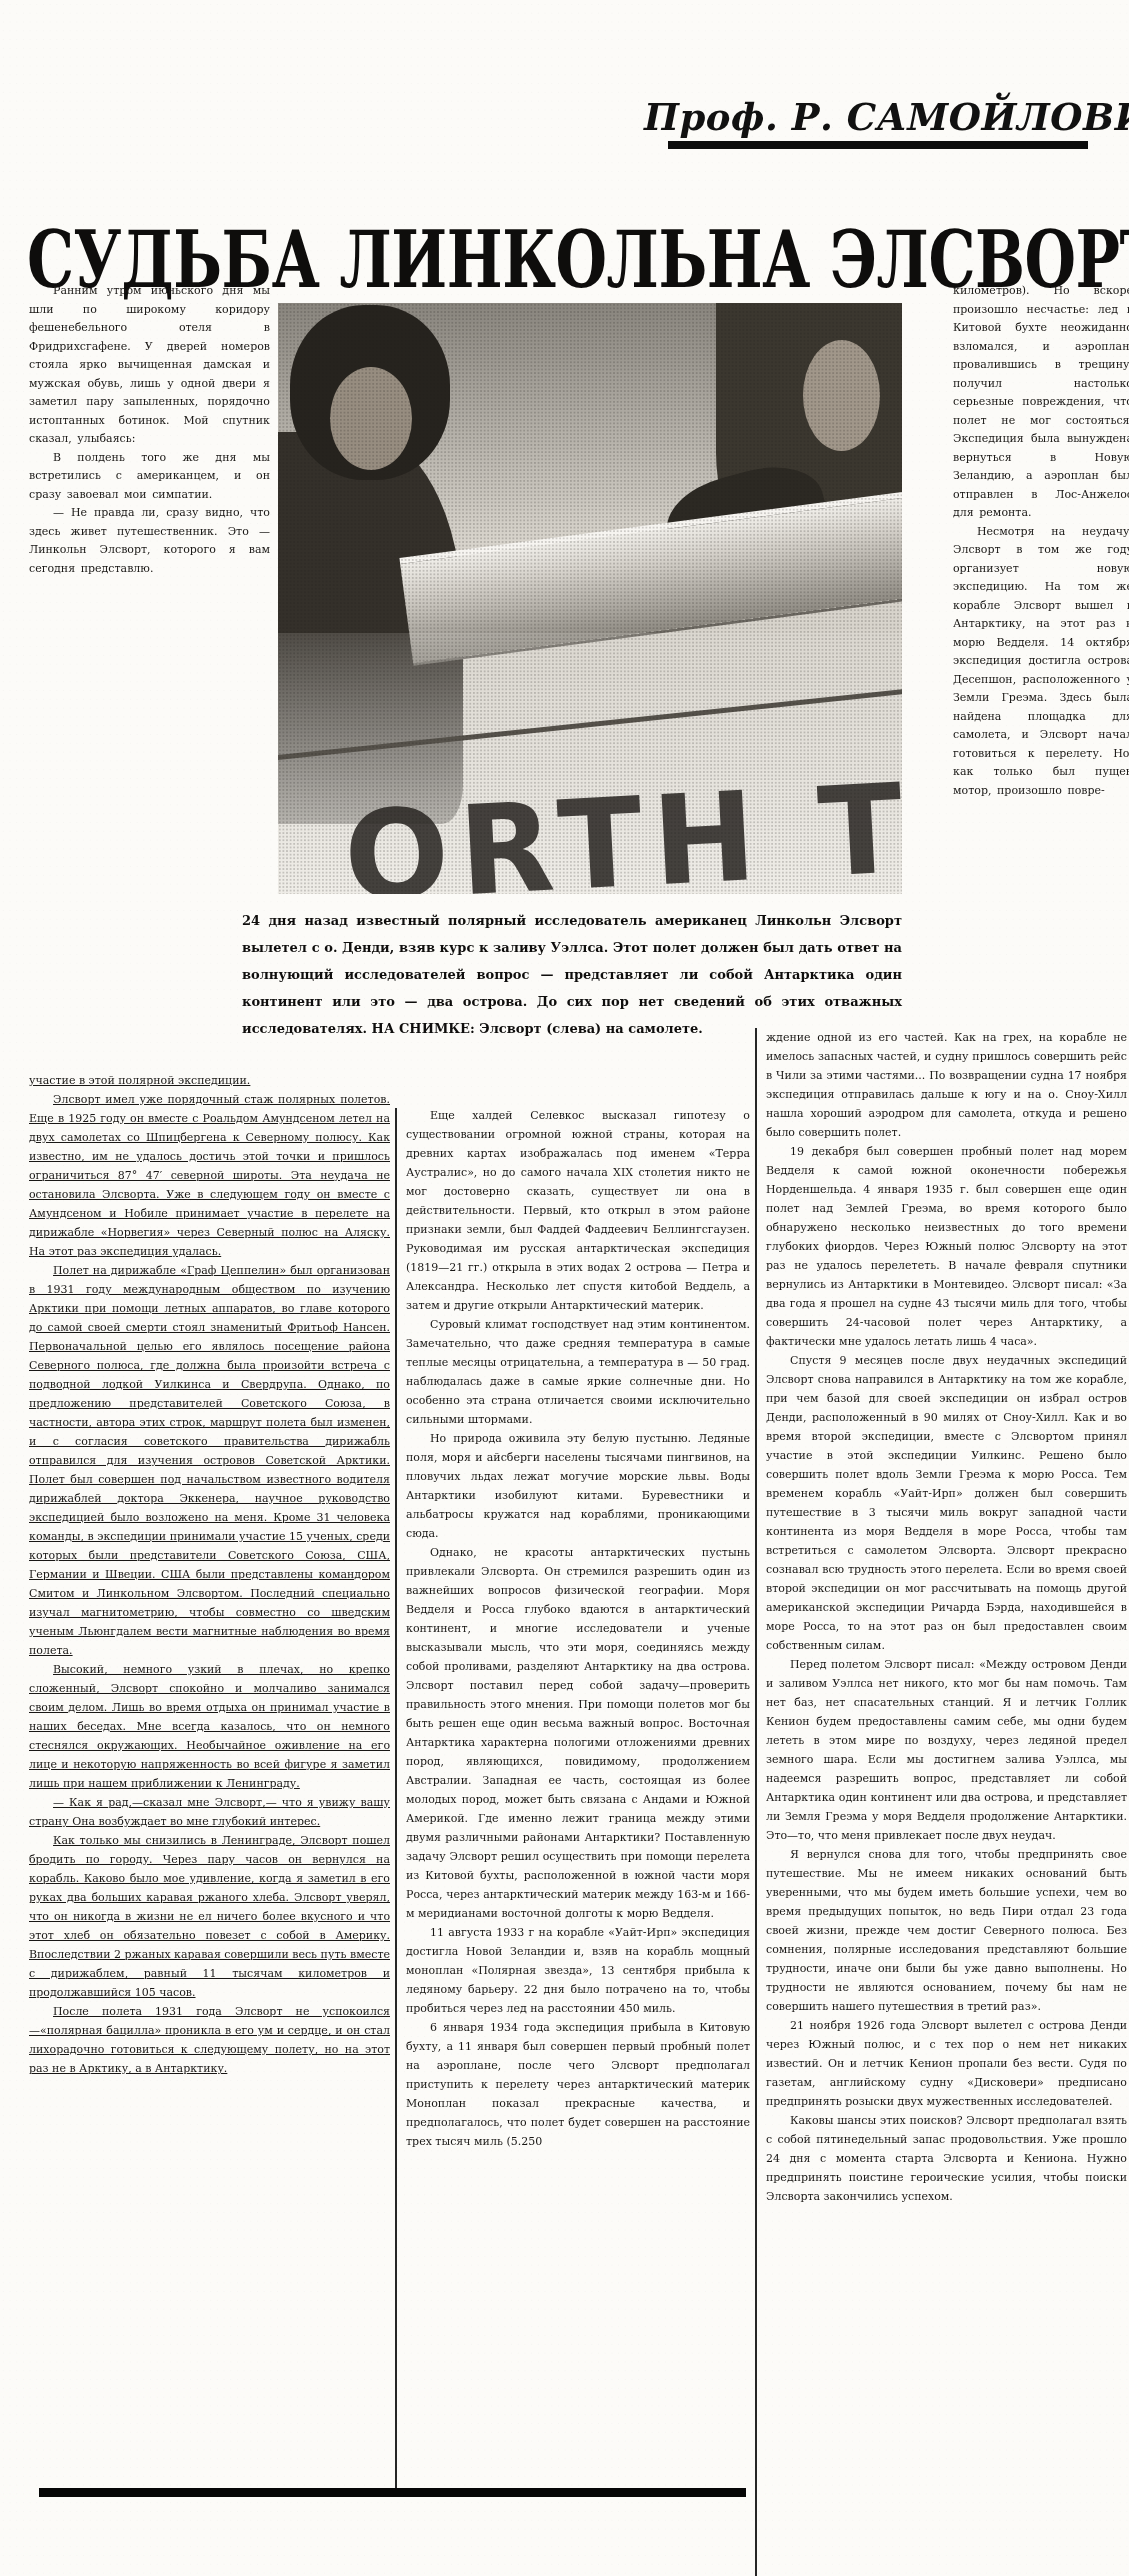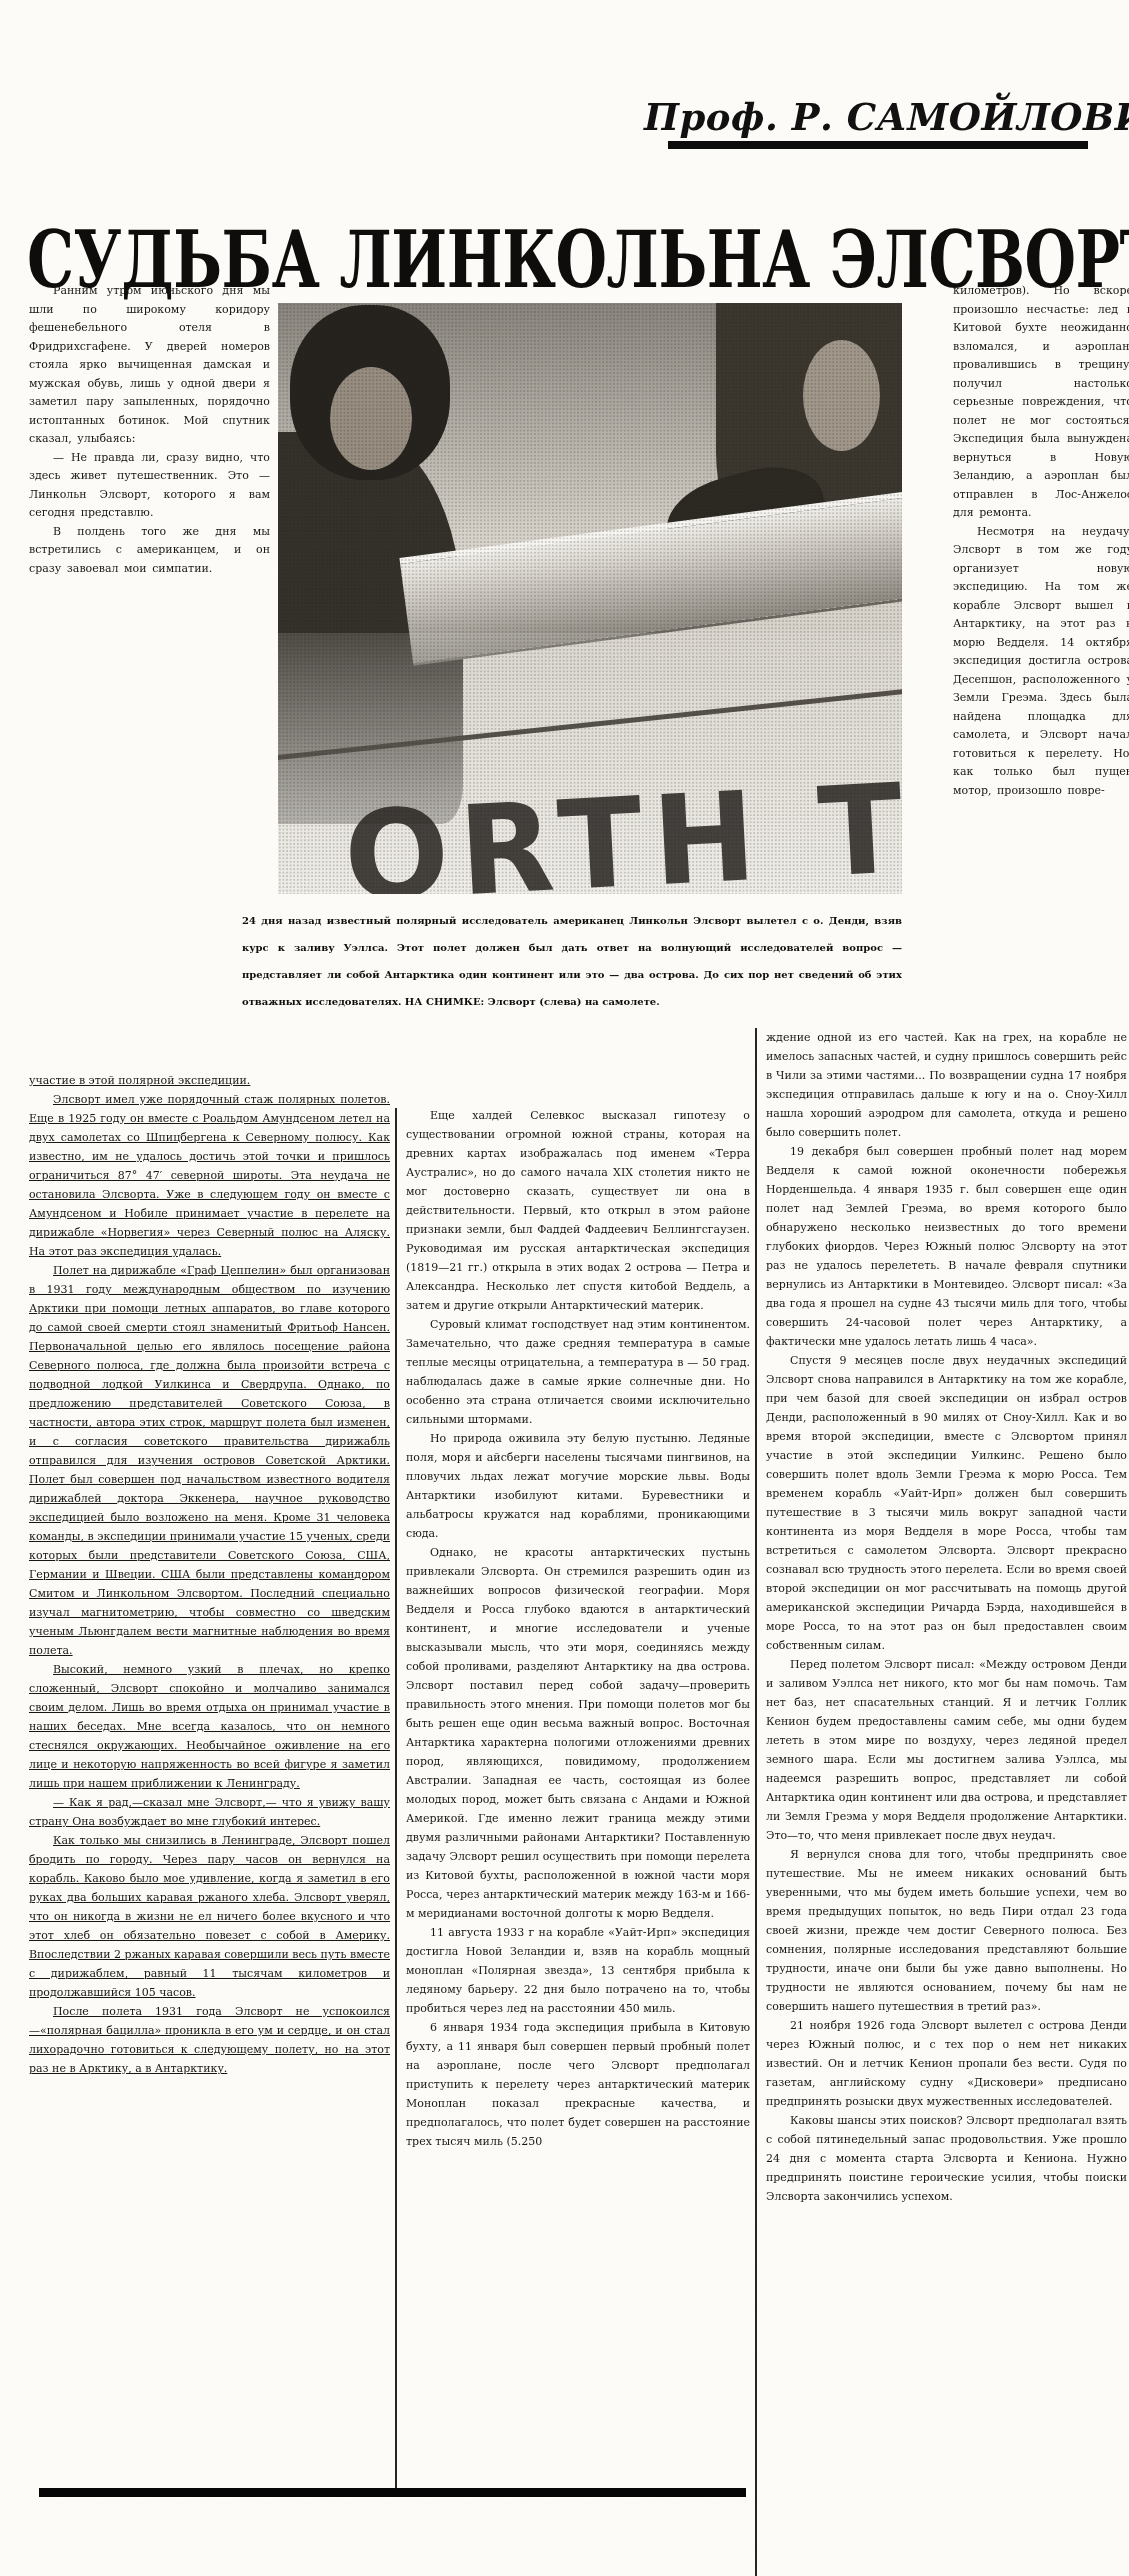"— Не правда ли, сразу" p { order: before "В полдень того же дня" -> after "В полдень того же дня" }
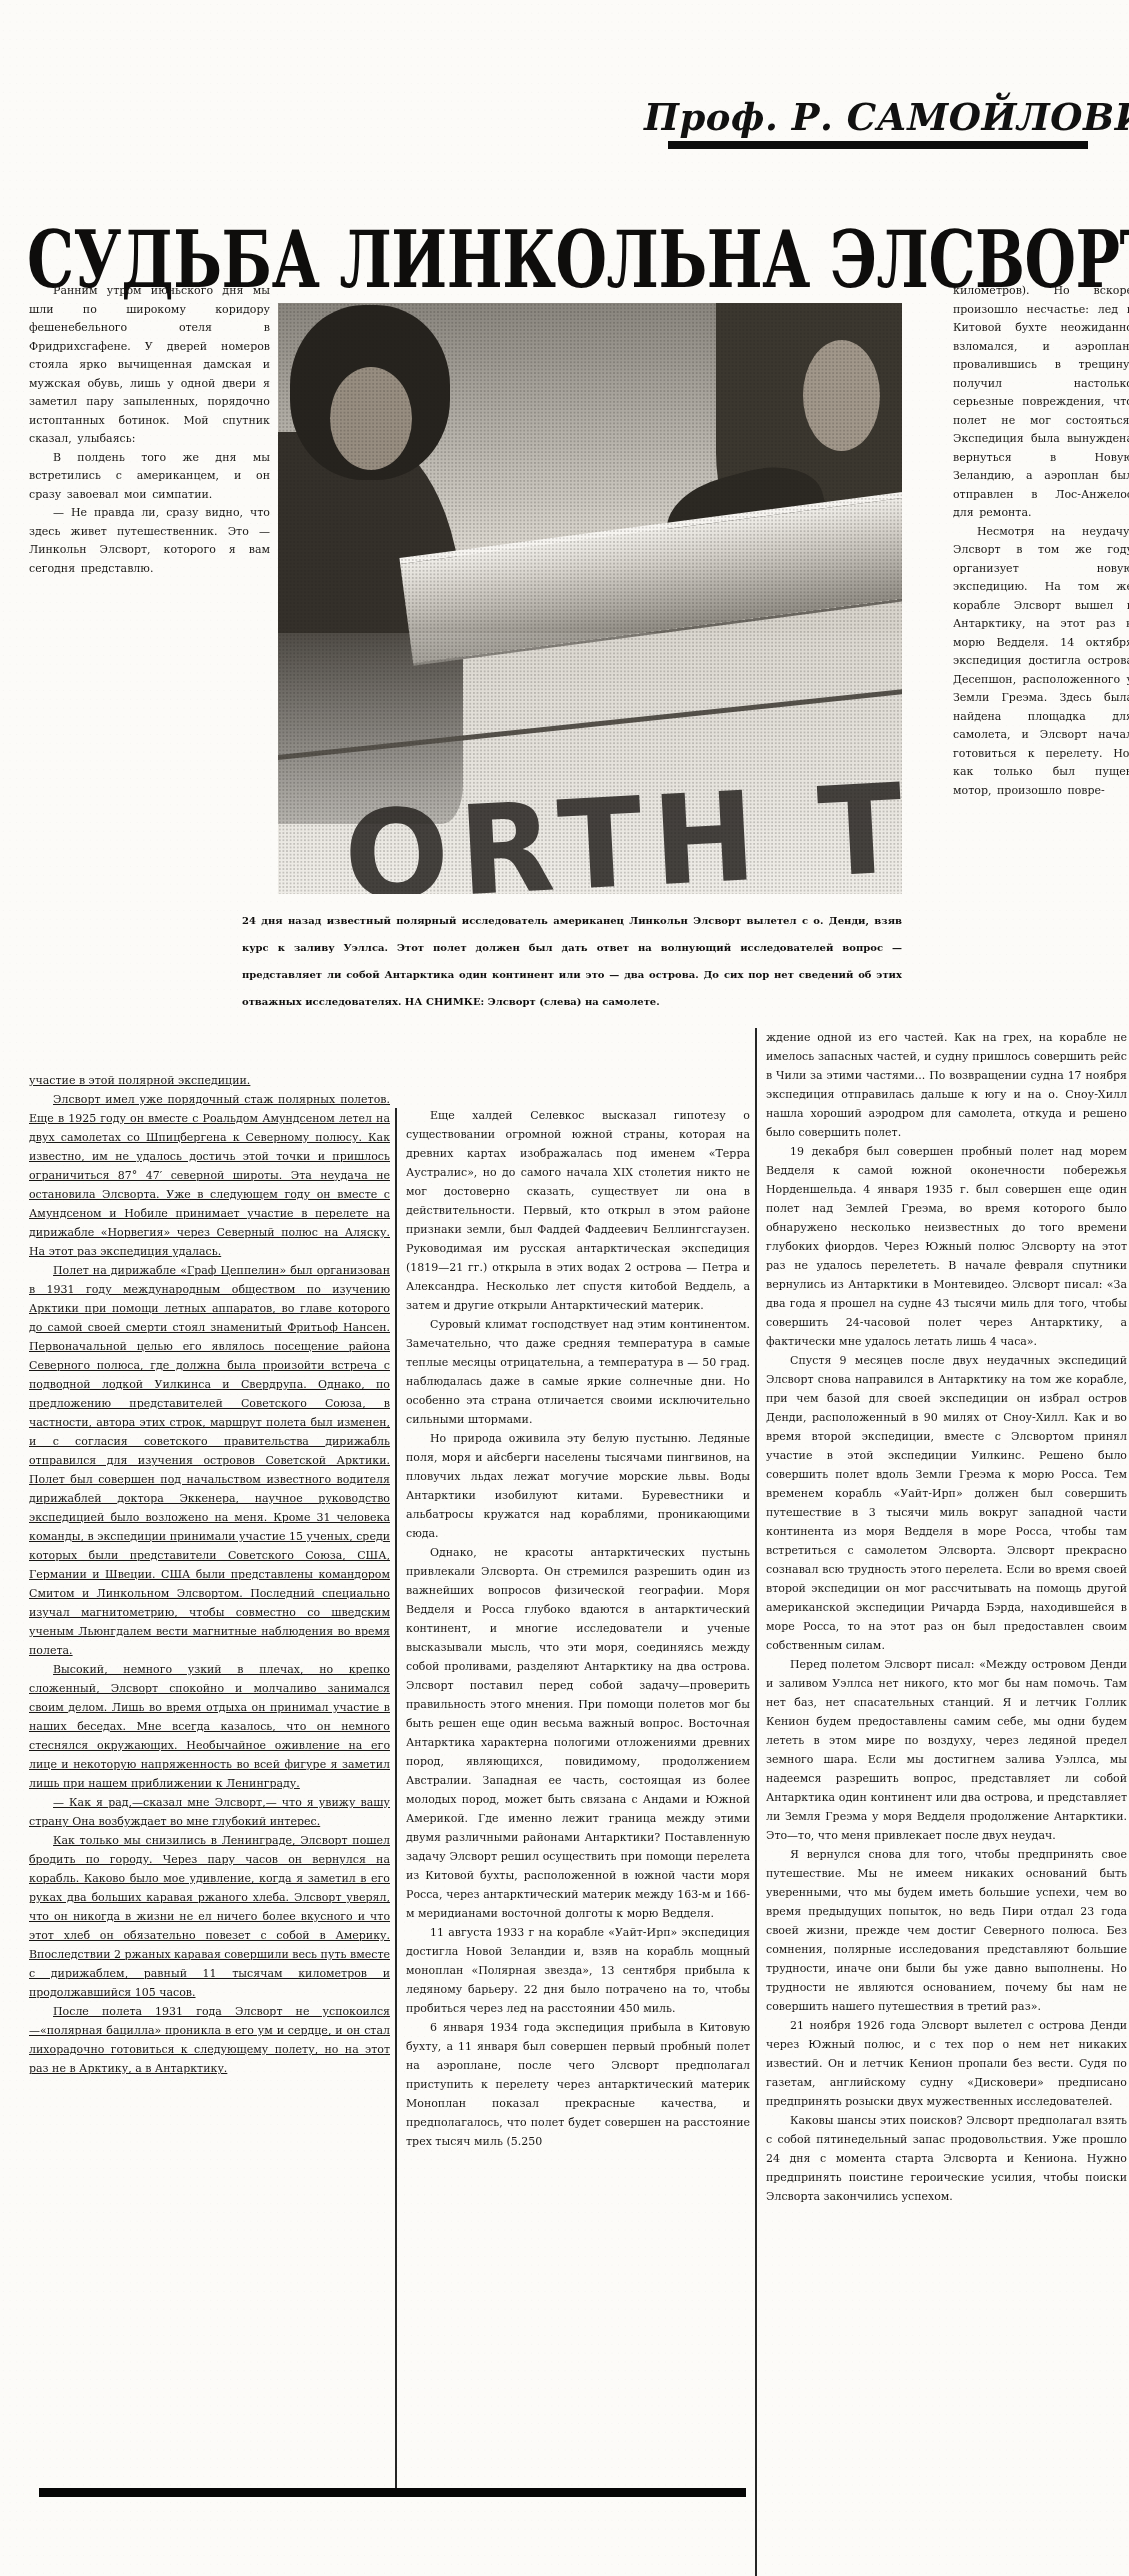"24 дня назад известный полярный" .caption { font-size: 10px -> 13px }
